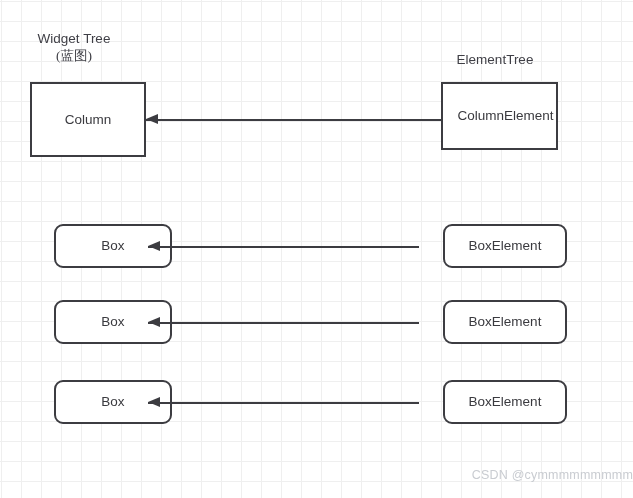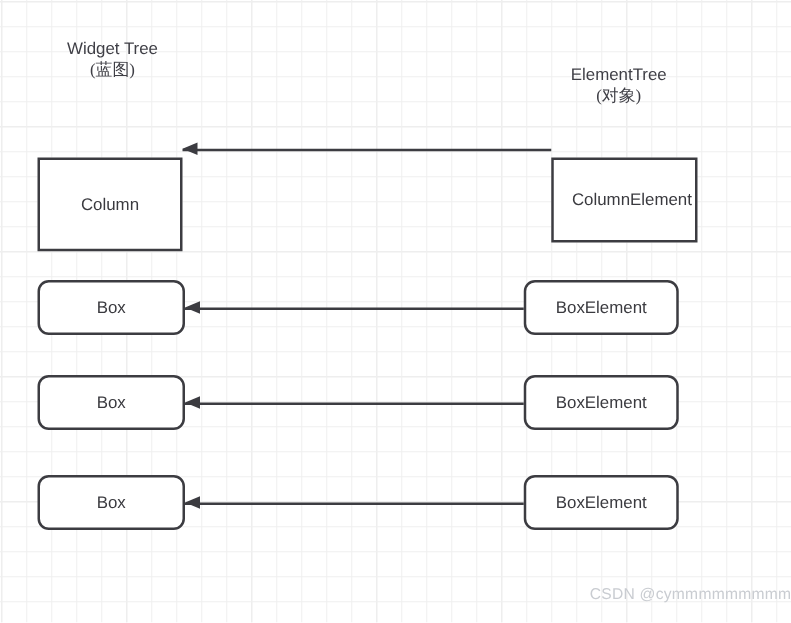"Widget Tree" div.col-title { left: 20px -> 4px }
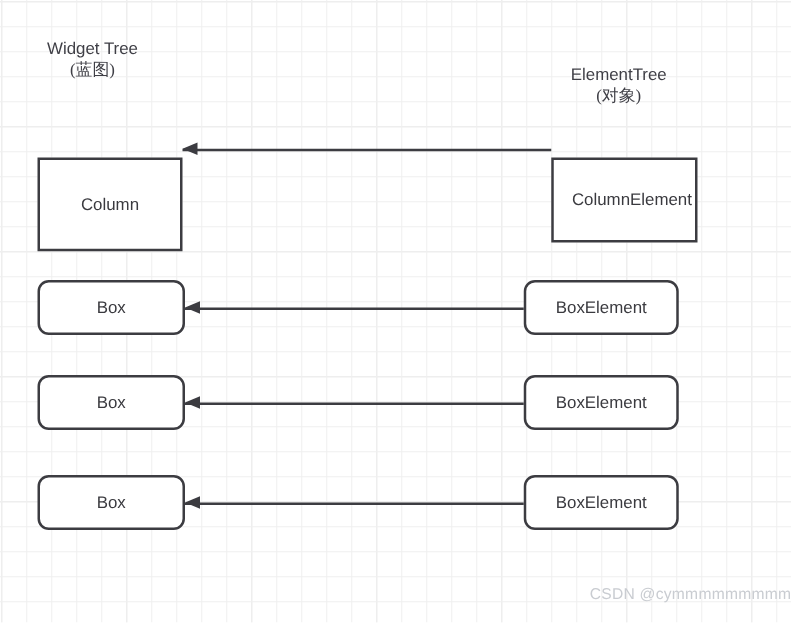"(对象)" span.line2 { html: <span>(对象)</span> -> none }
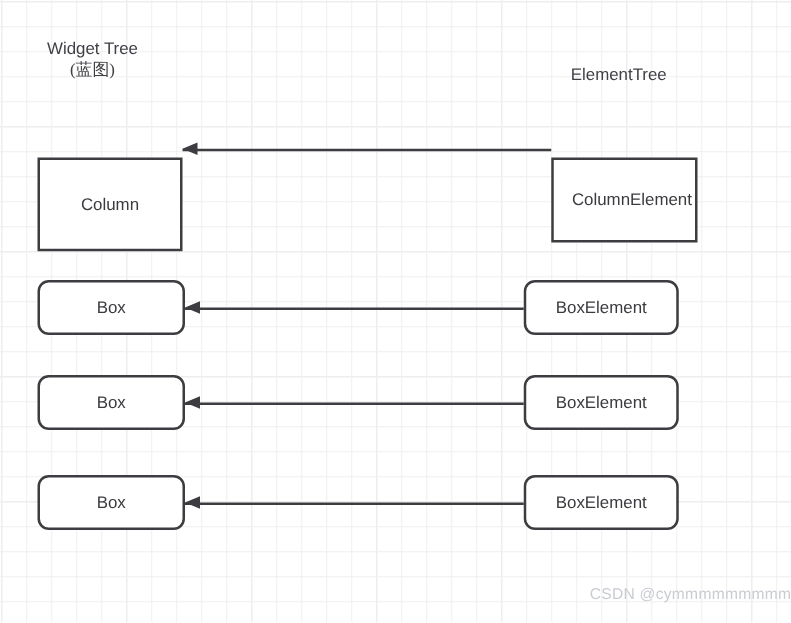"Column" .node.sharp { margin-top: 44px -> none }
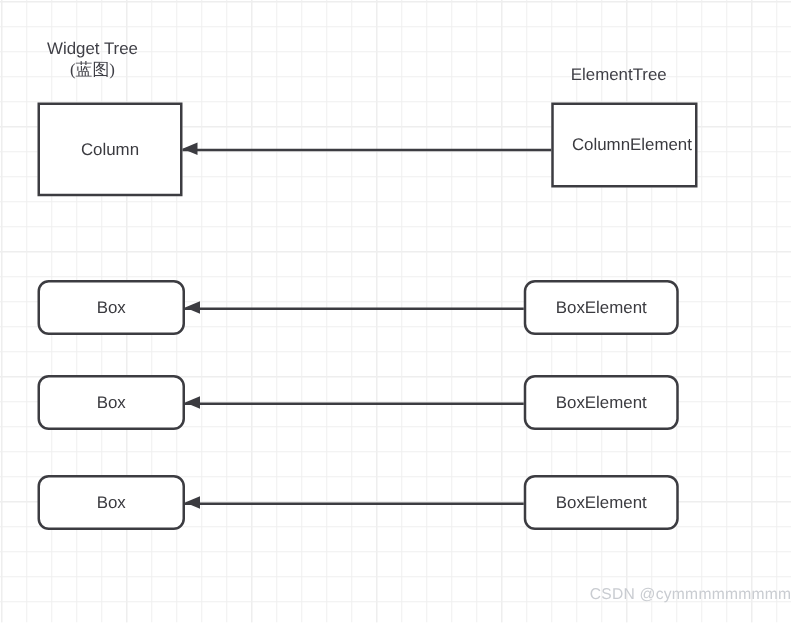"Box" .node.round { margin-left: none -> 24px }
